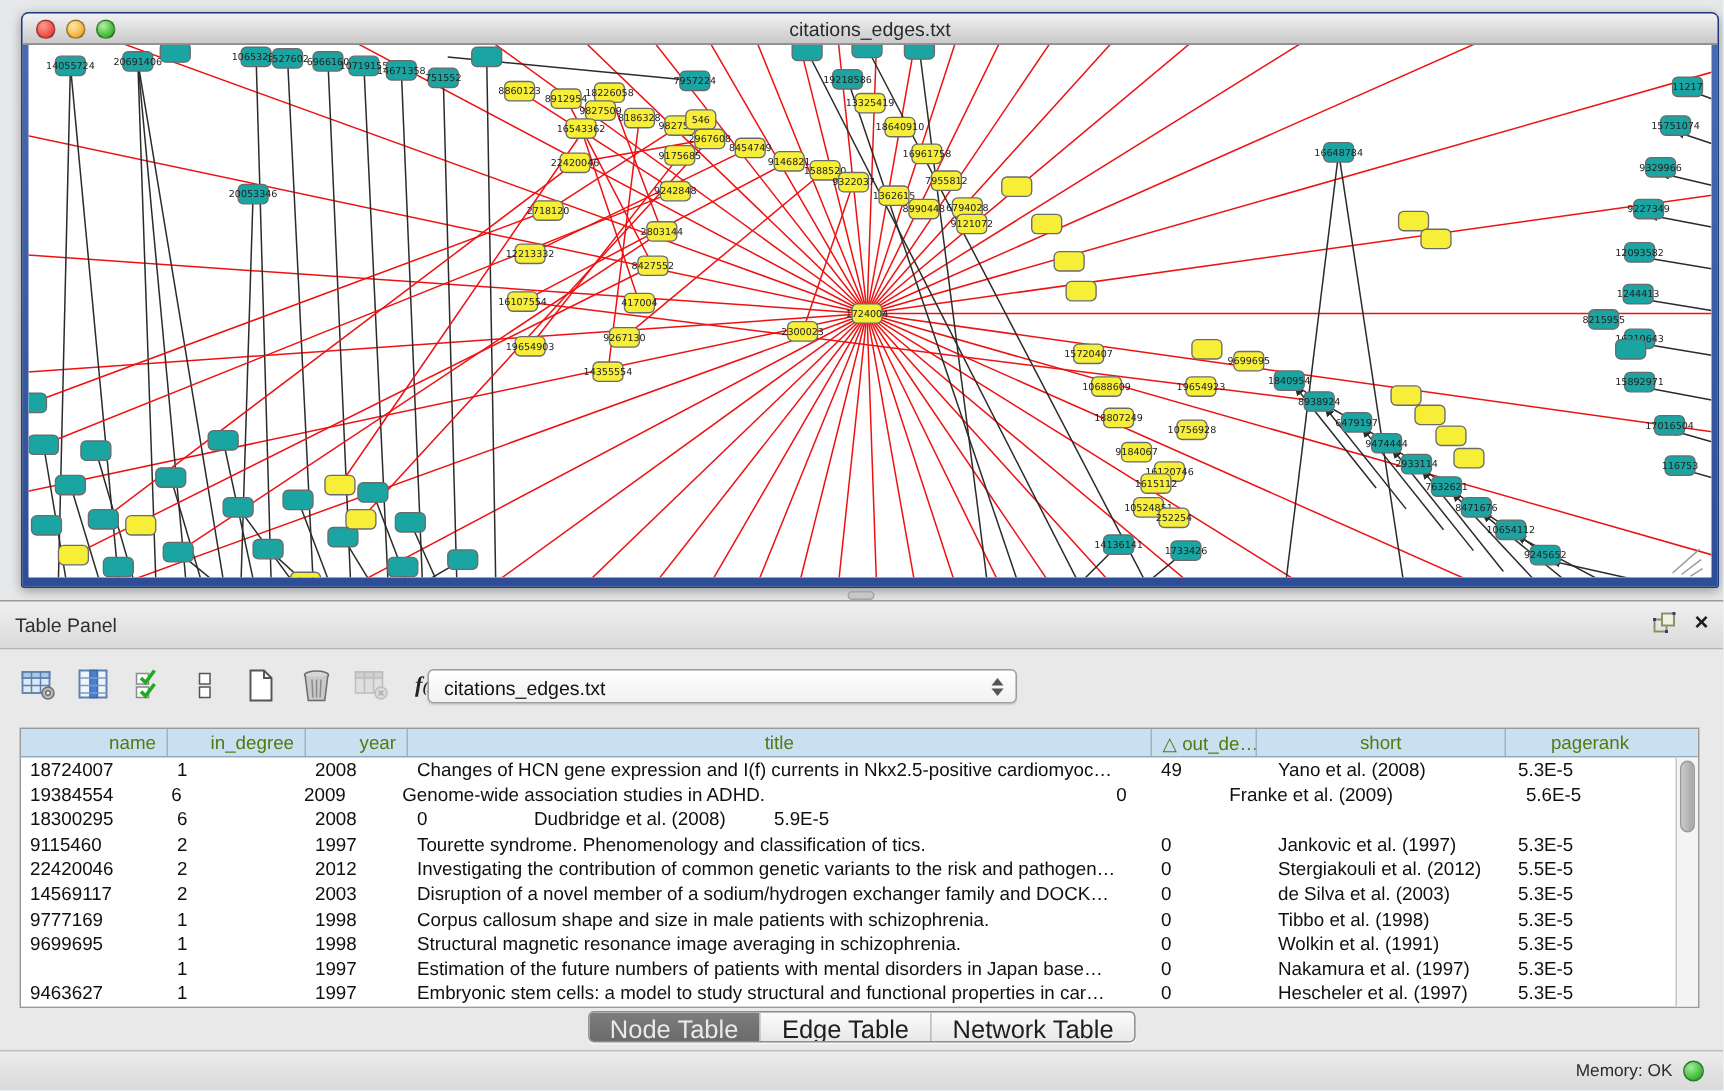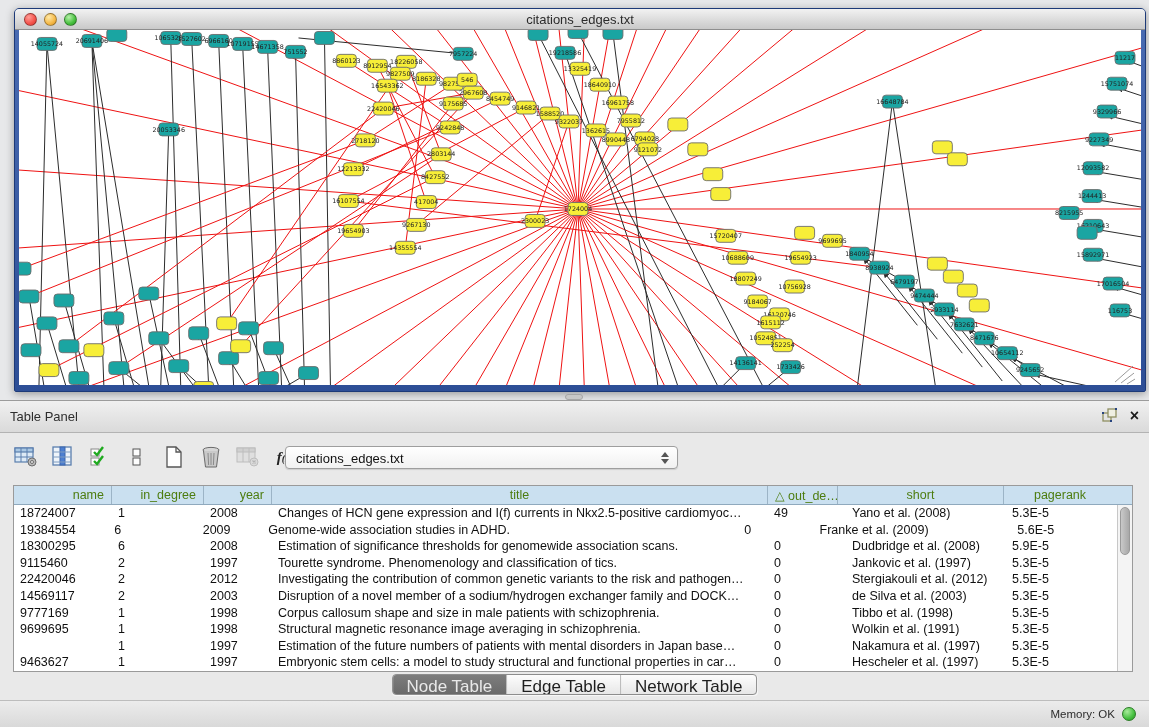"Estimation of significance thresholds" div.c { html: <div>Estimation of significance thresholds for genomewide association scans.</div> -> none }
